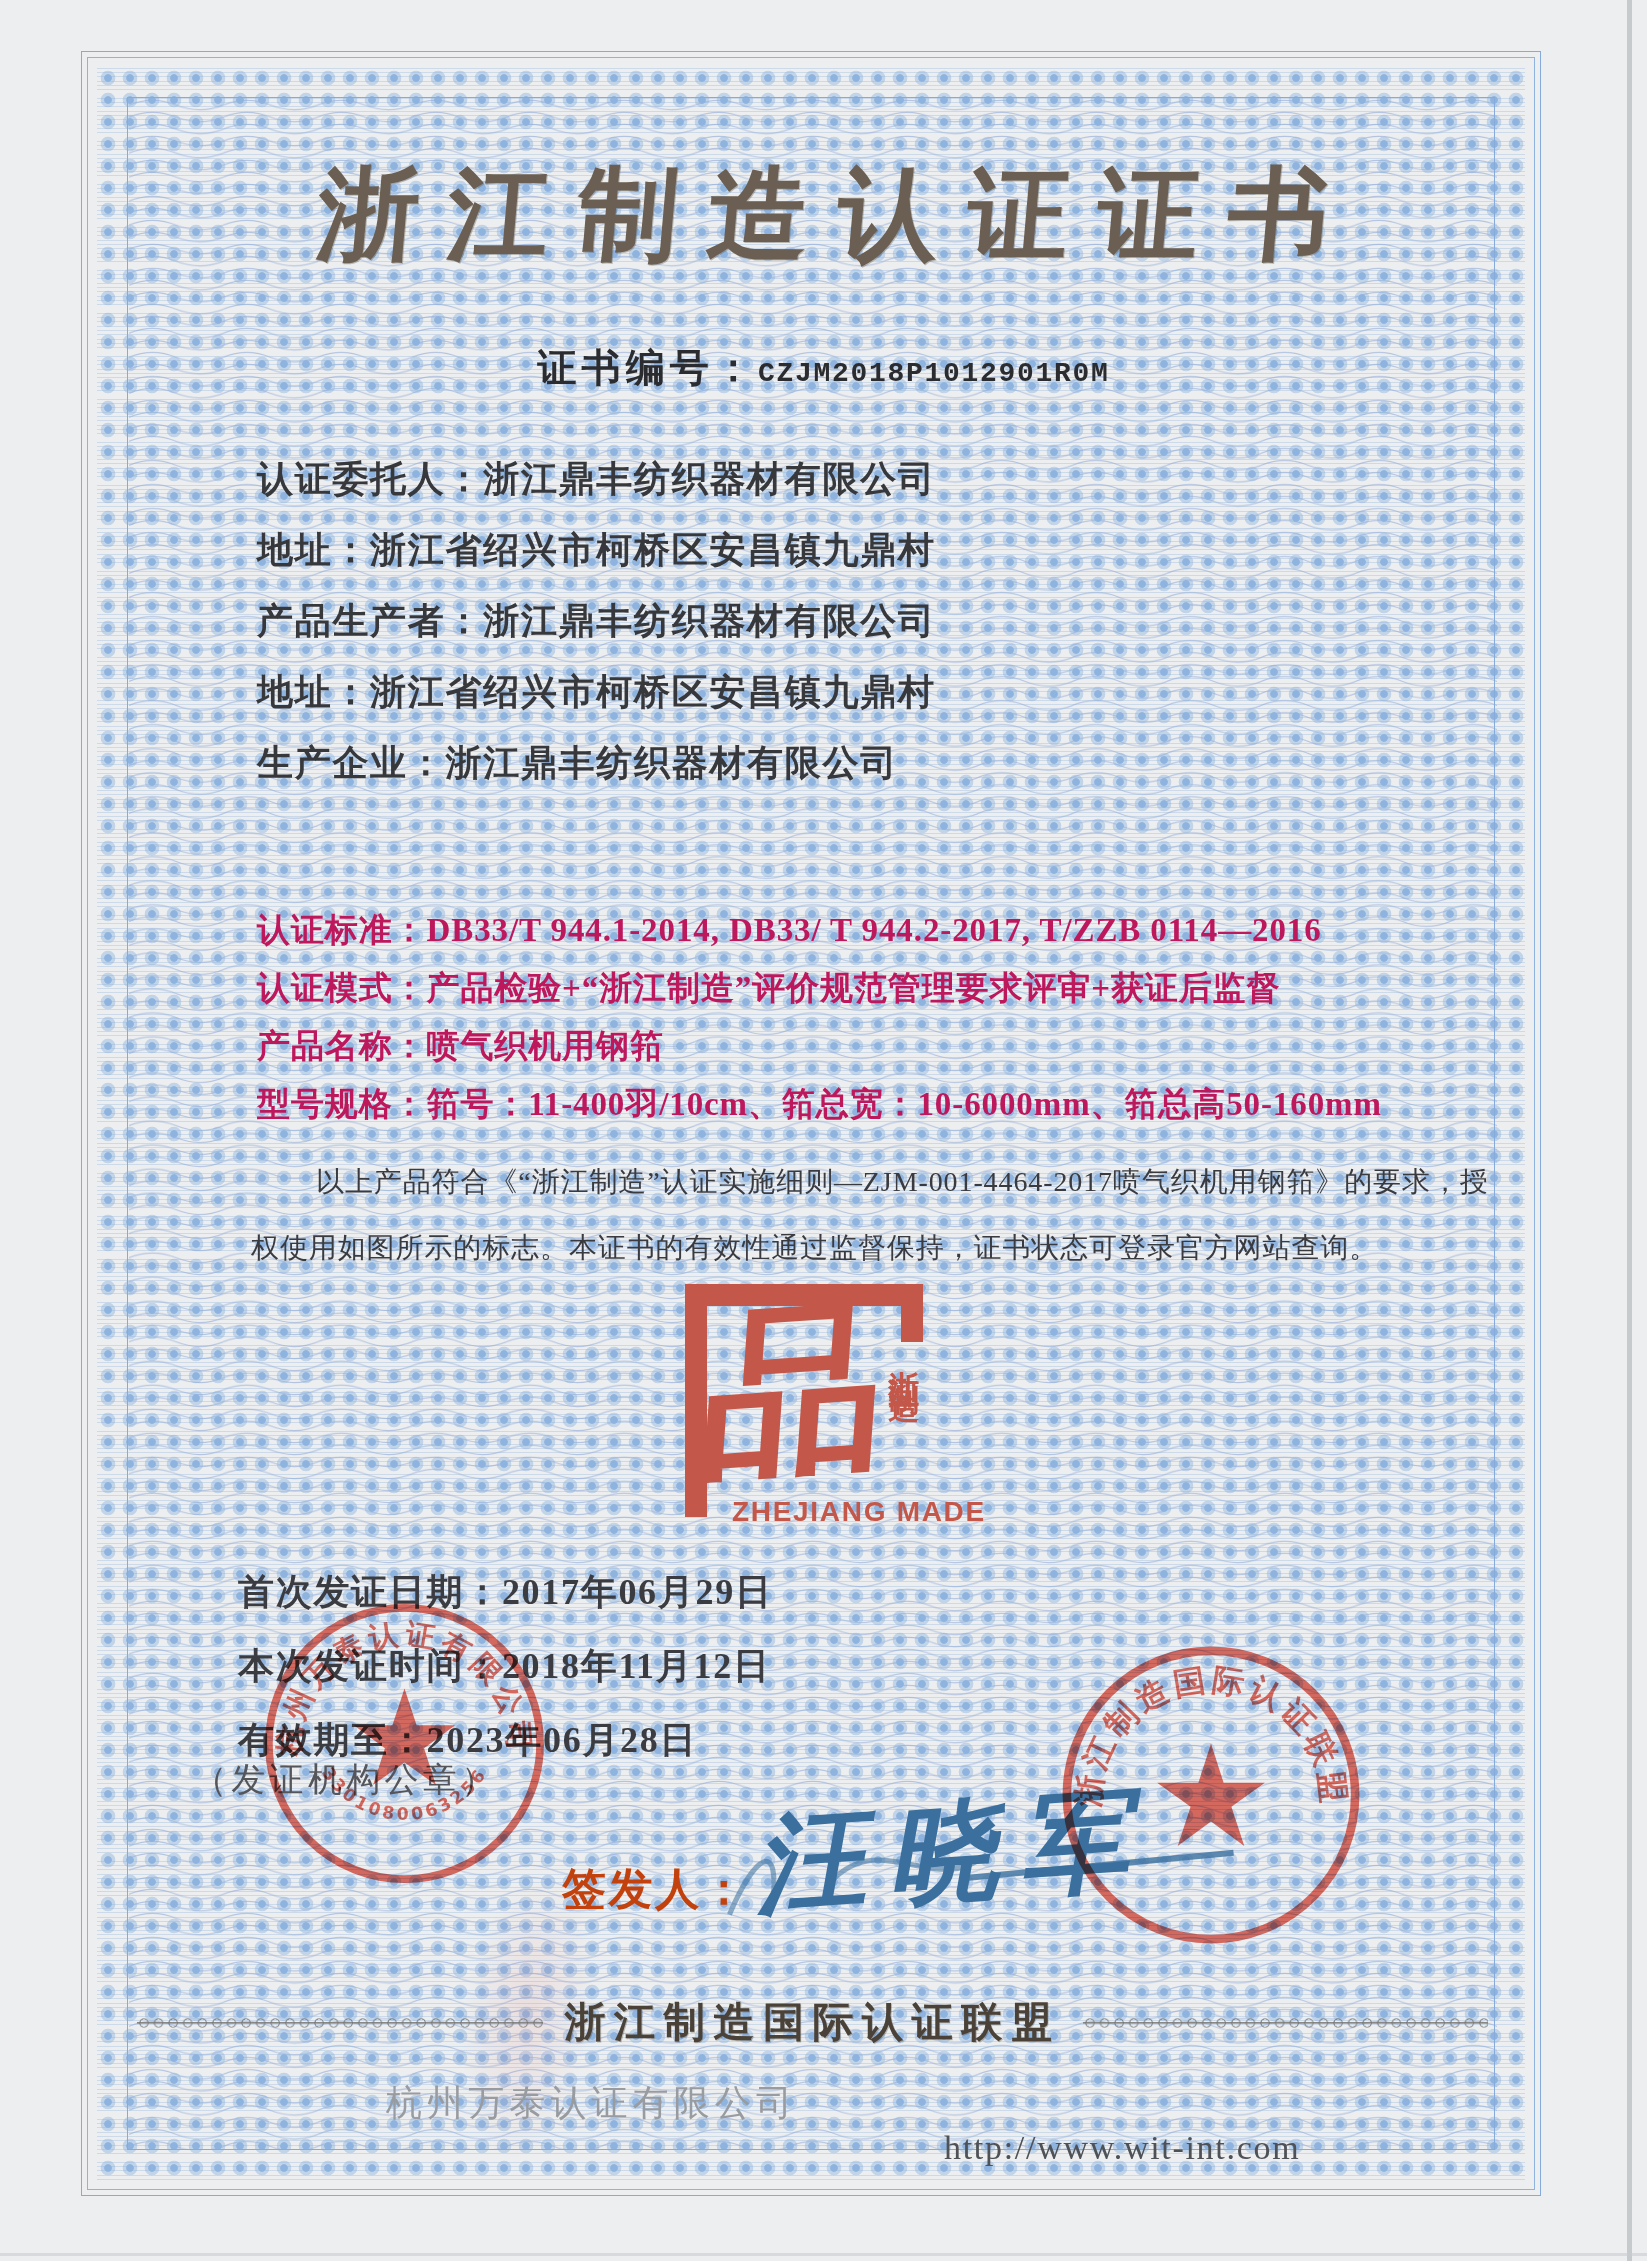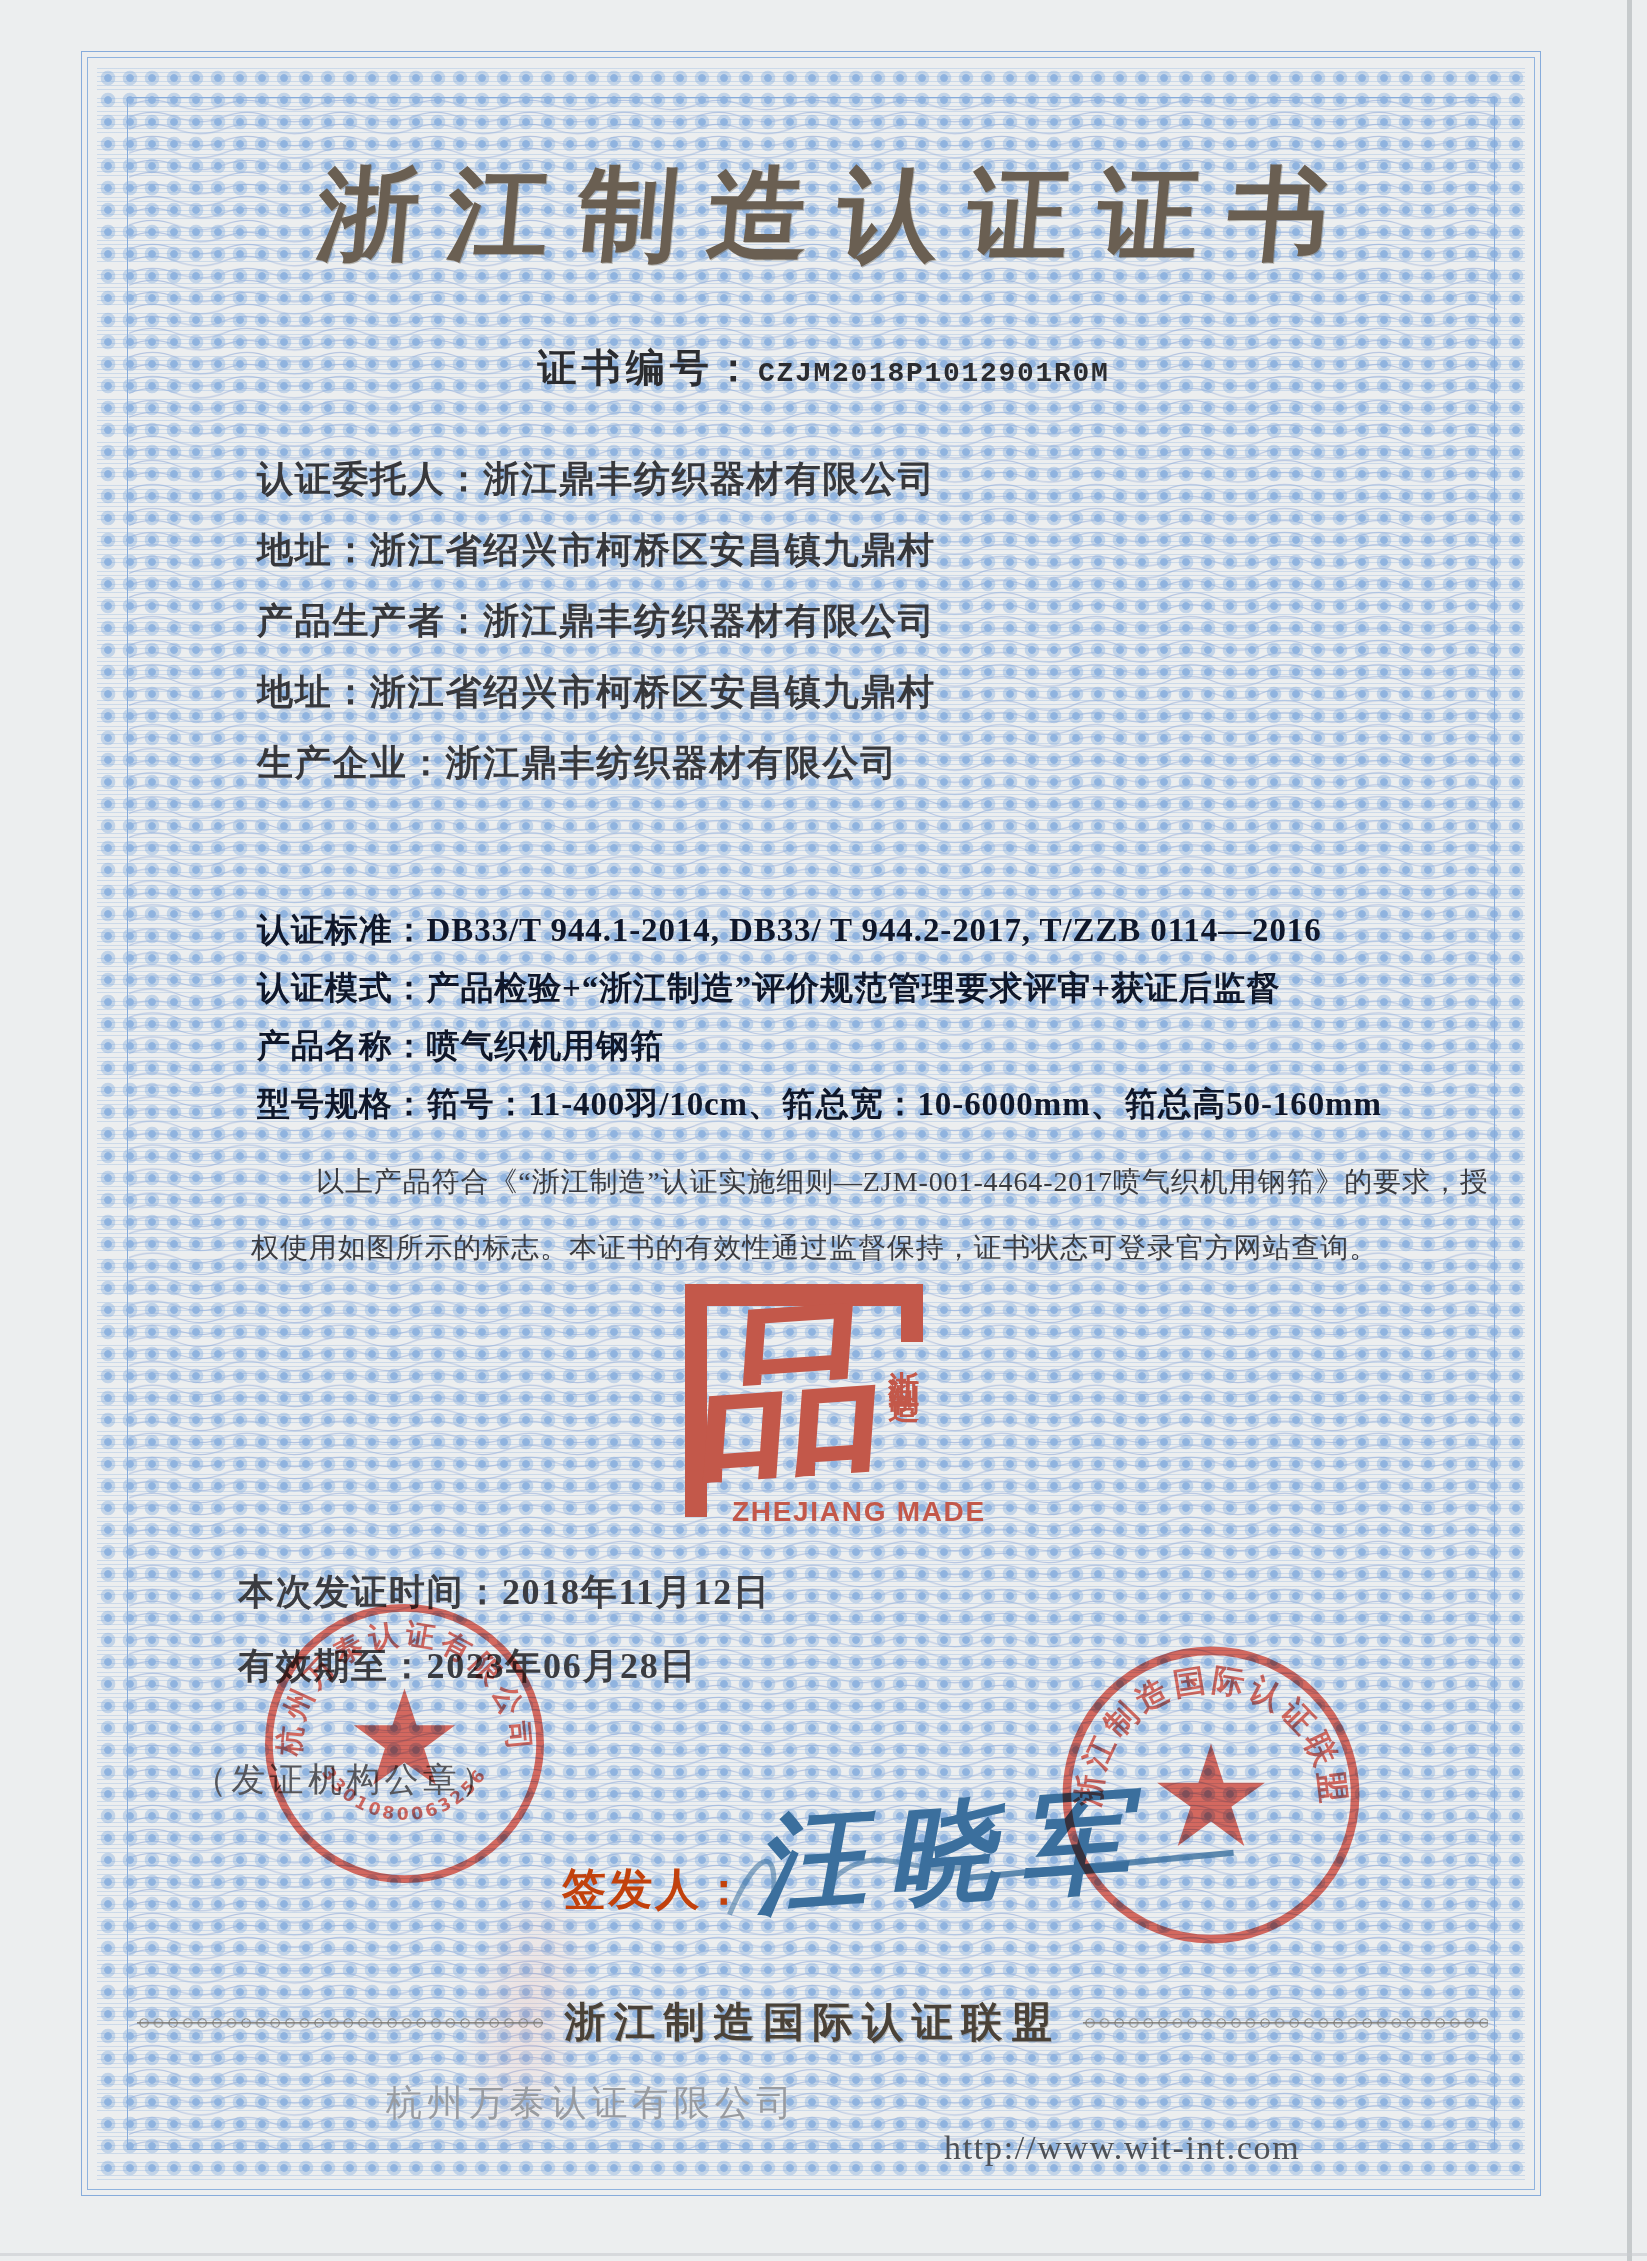"认证标准：DB33/T 944.1-2014, DB33/ T" .details .row { color: #0f172a -> #be185d }
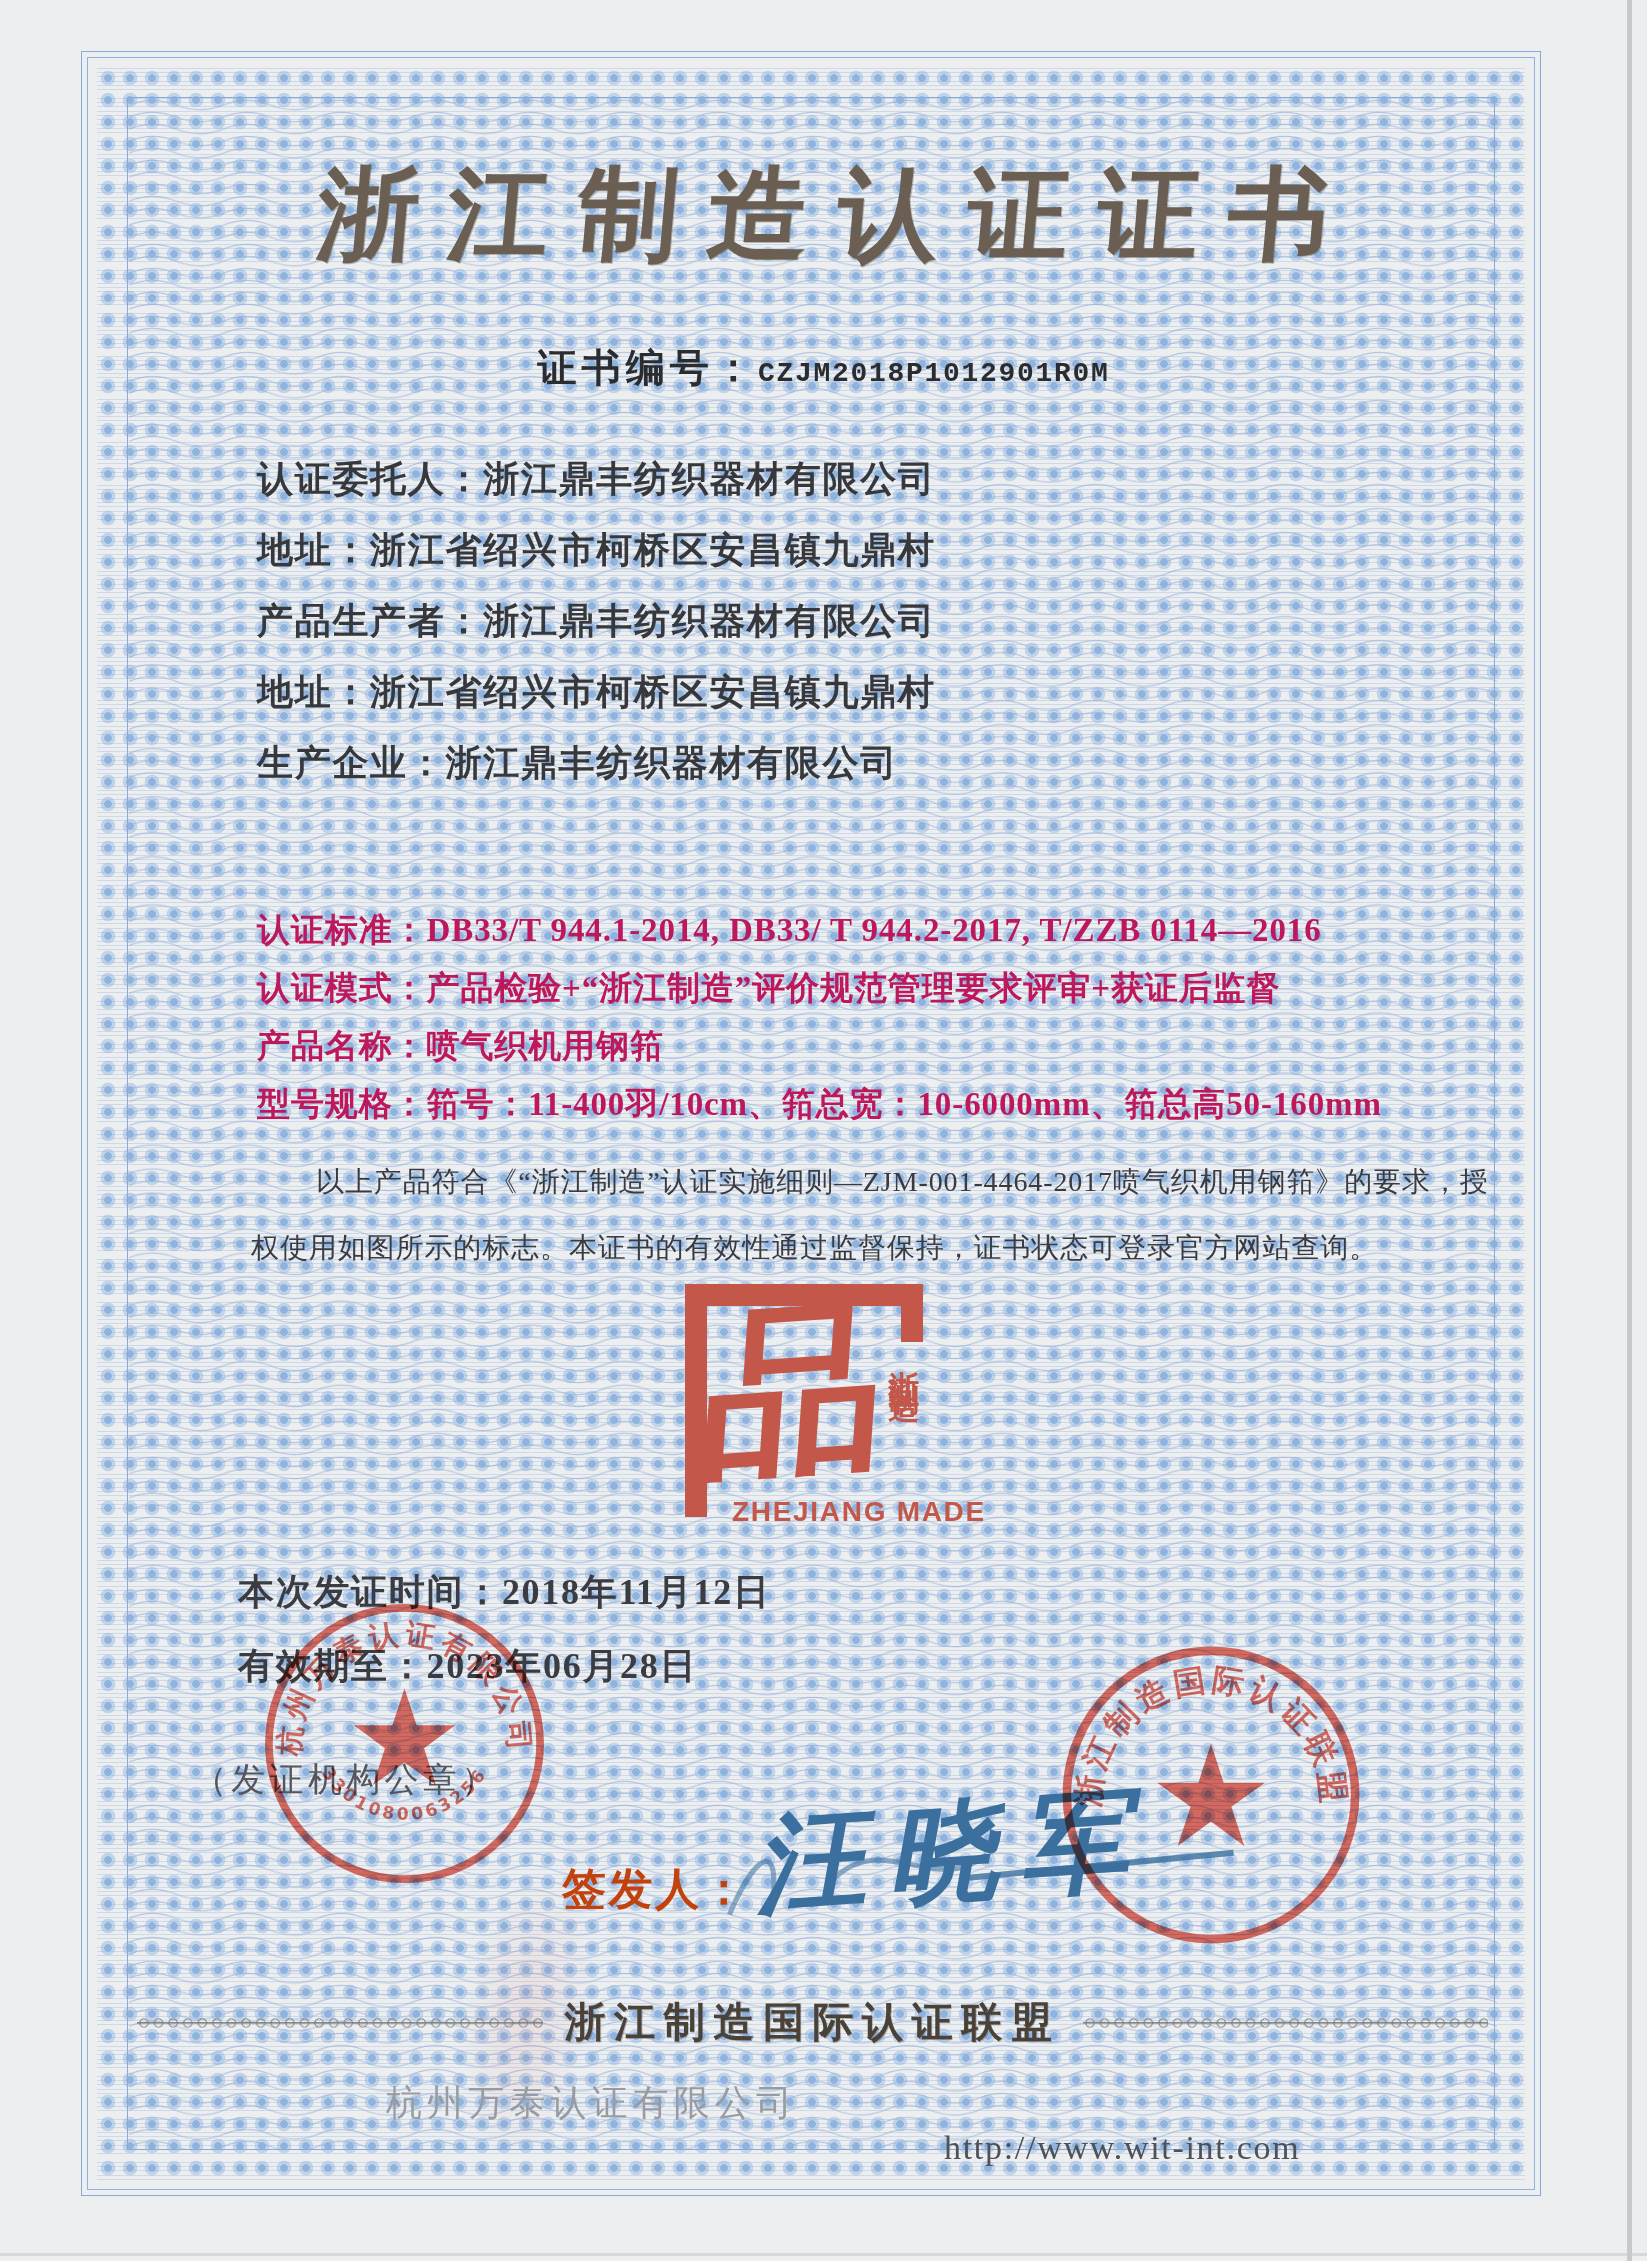"首次发证日期：2017年06月29日" div.row { html: none -> <div><span>首次发证日期：</span><span>2017年06月29日</span></div> }
